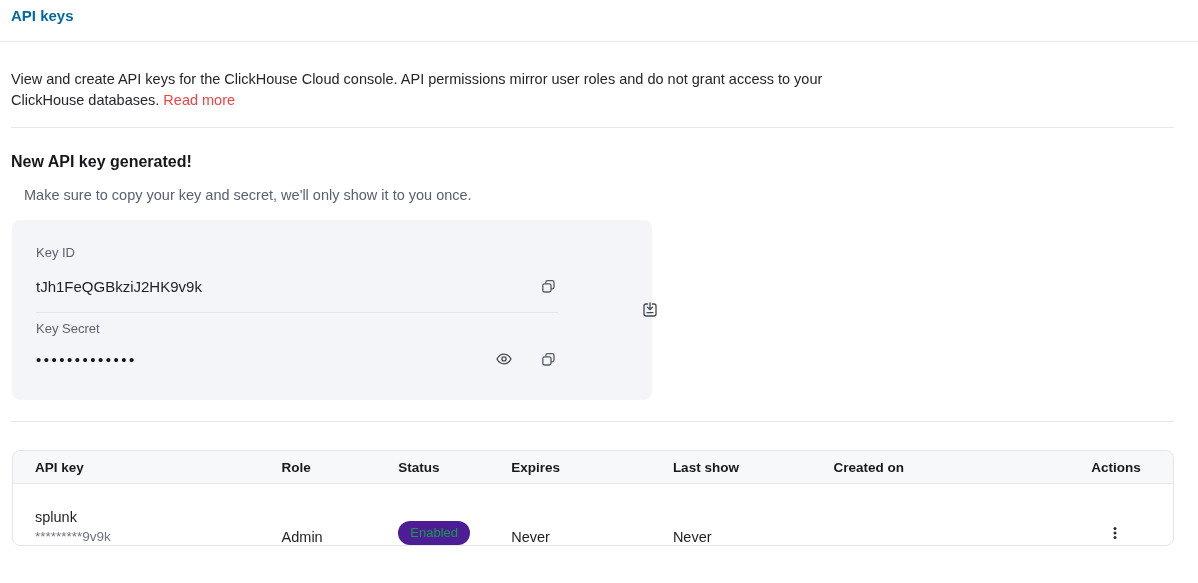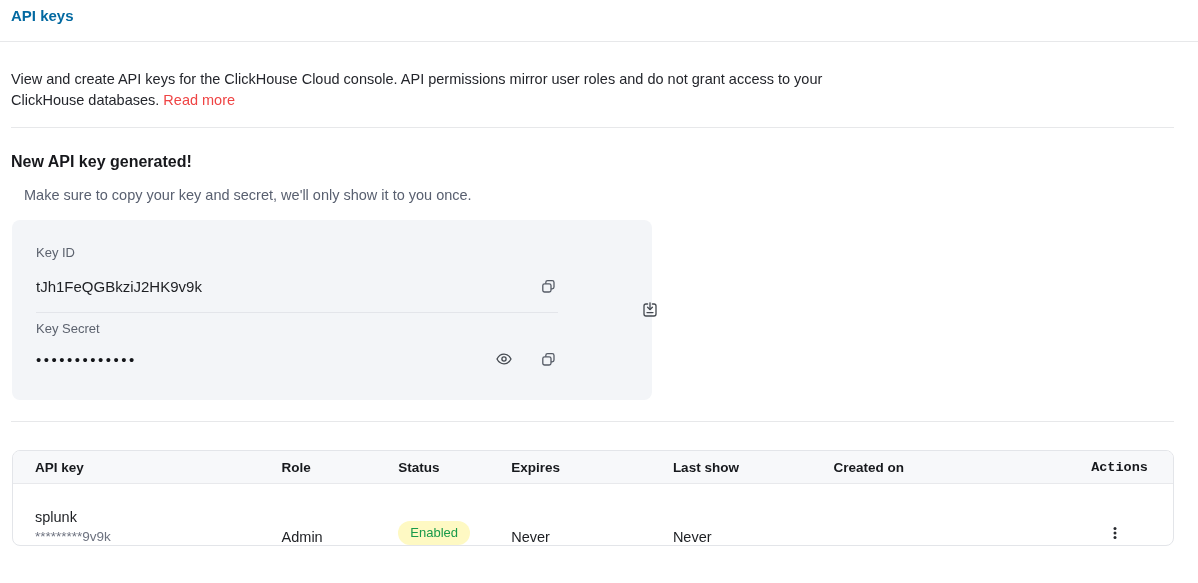"Actions" .c7 { font-family: Liberation Mono, monospace -> none }
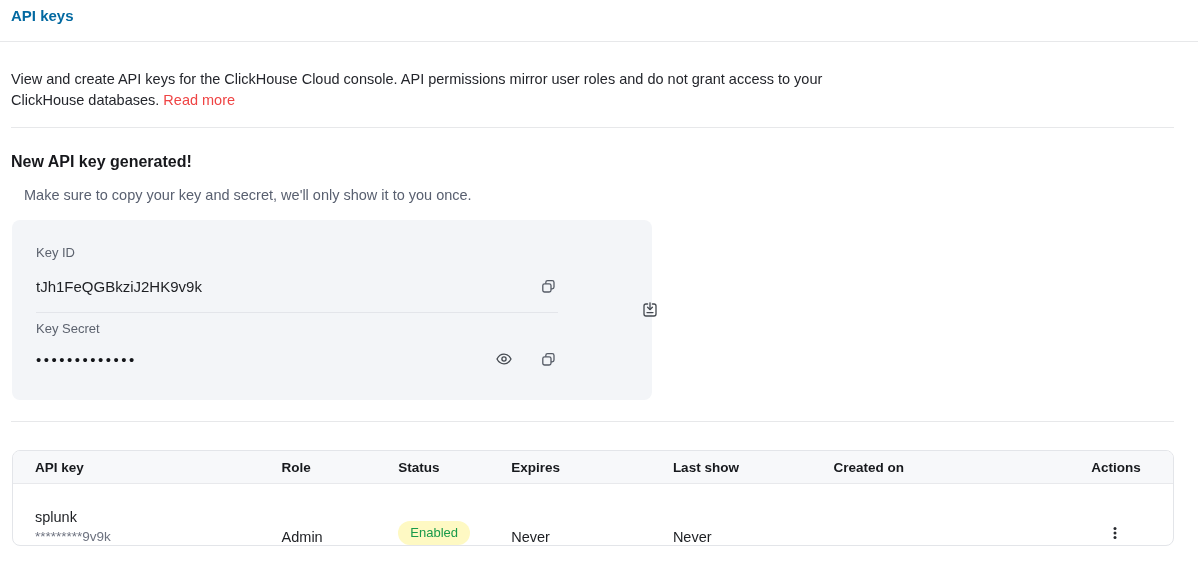"Enabled" .badge { background: #fef9c3 -> #4c1d95 }
